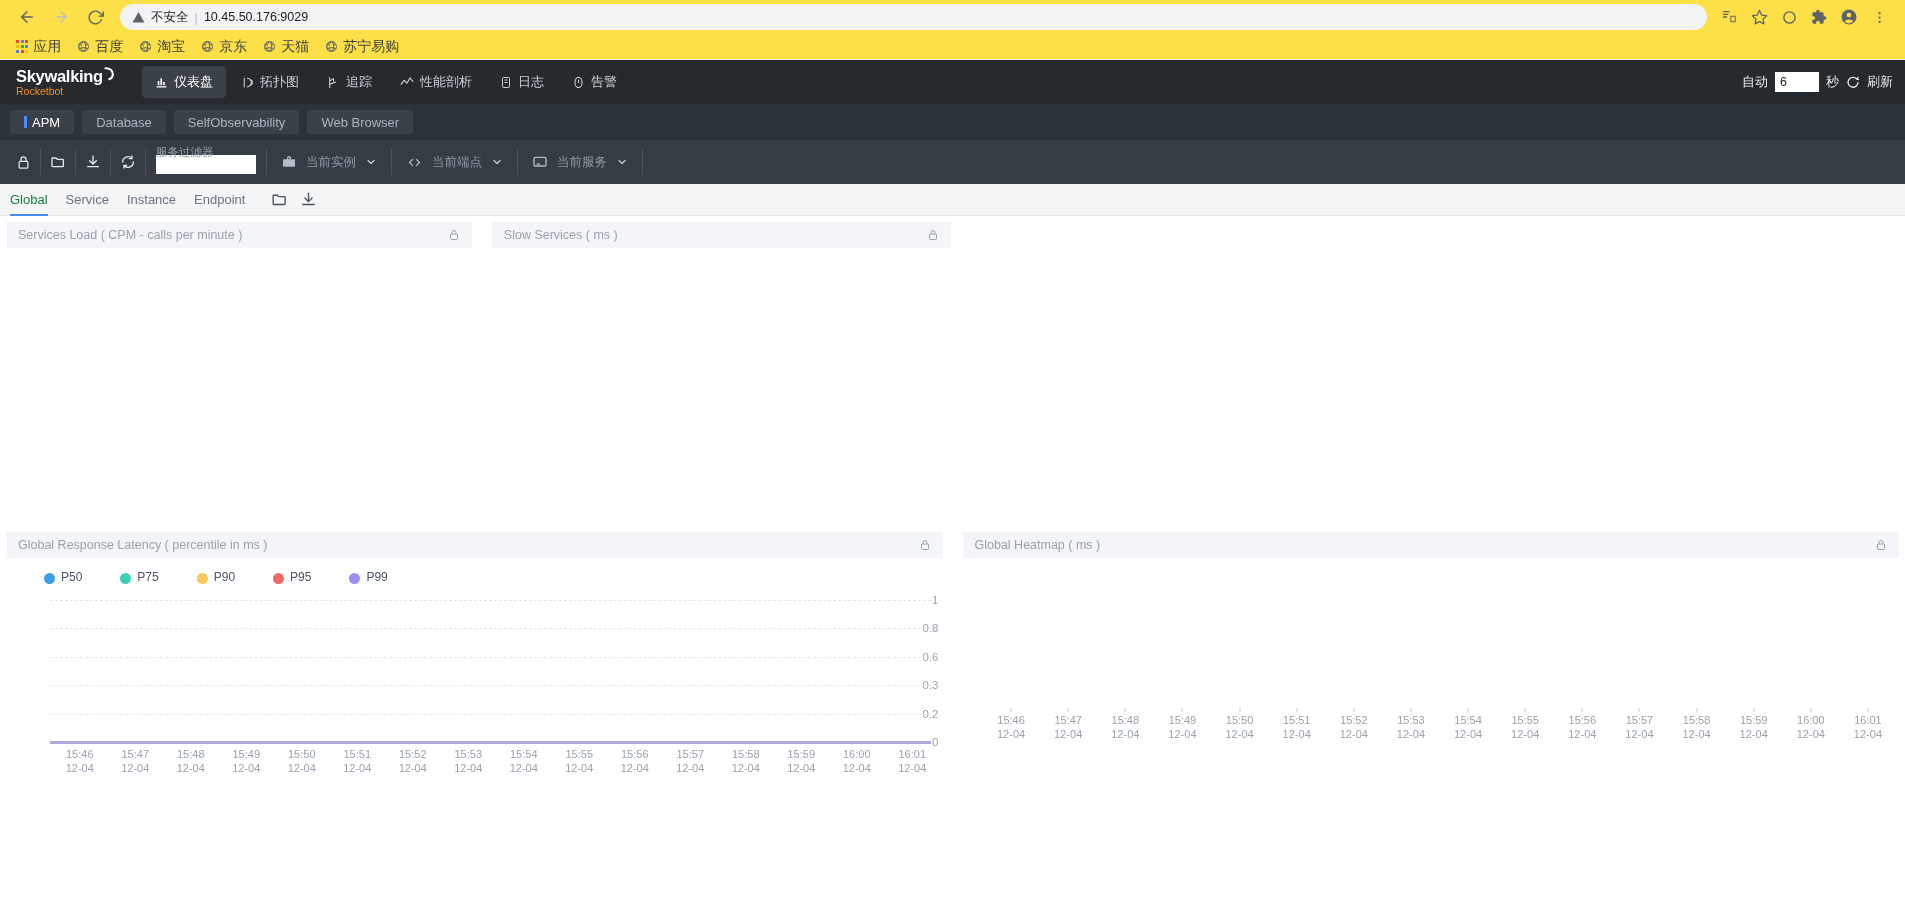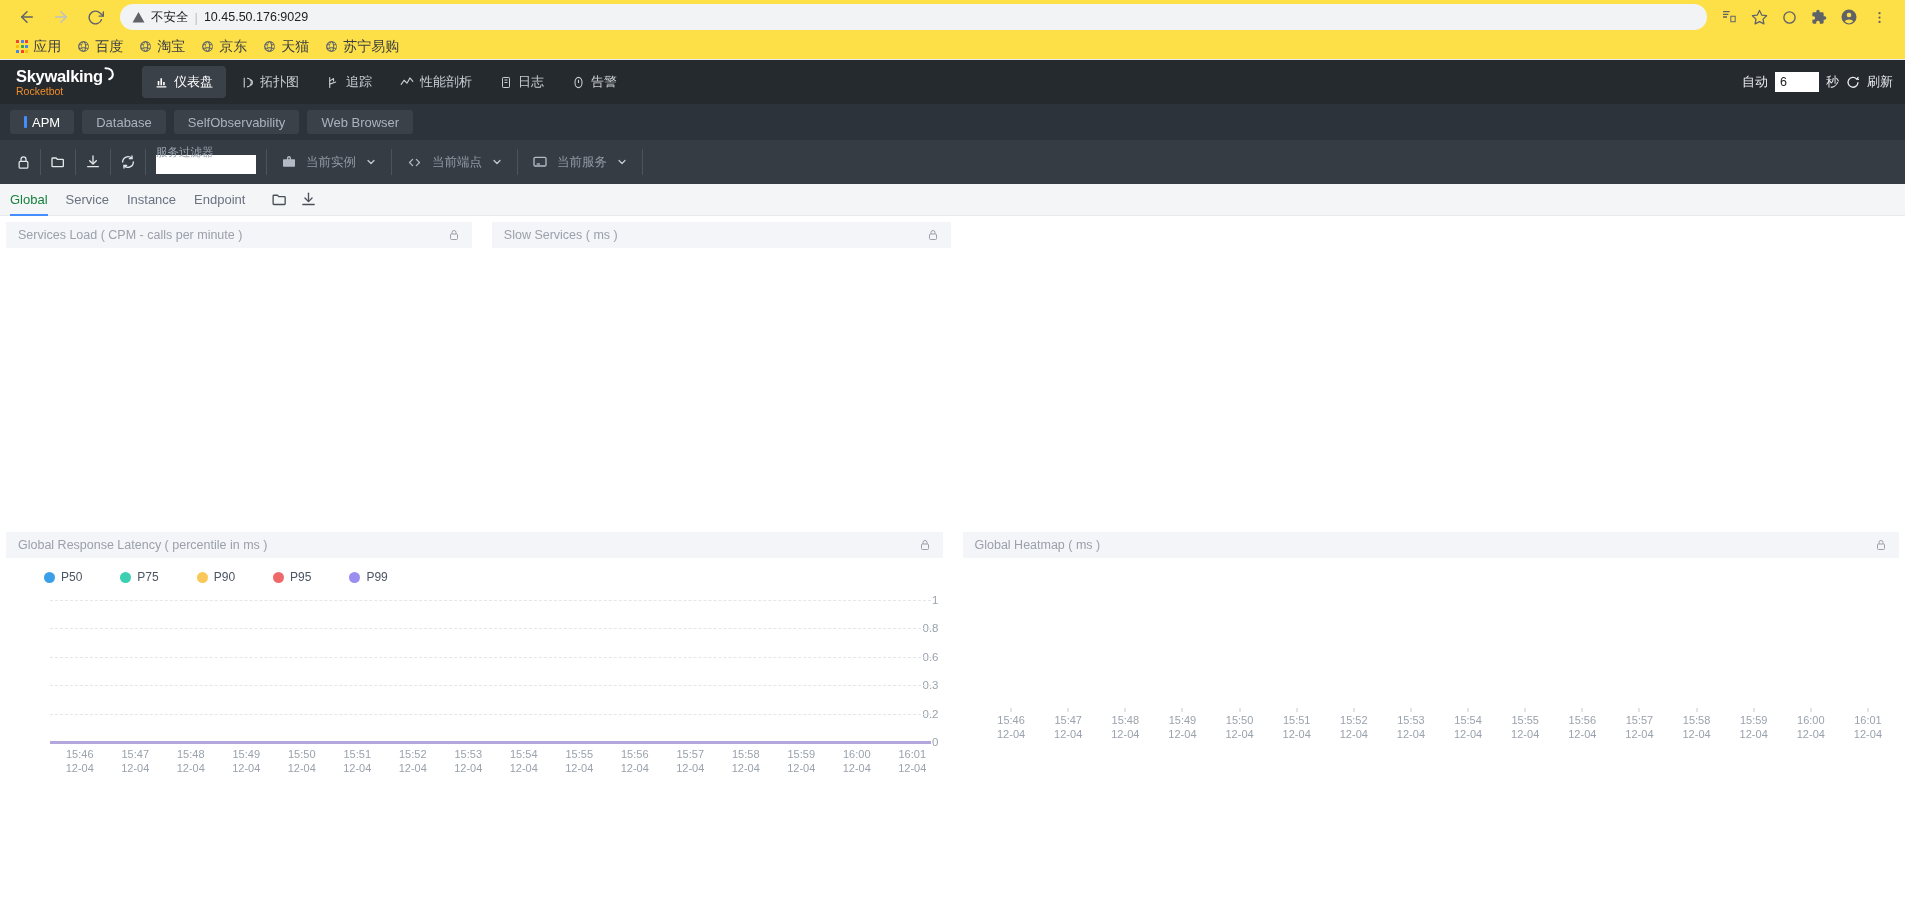"P50" .legend-item { align-items: center -> flex-end }
